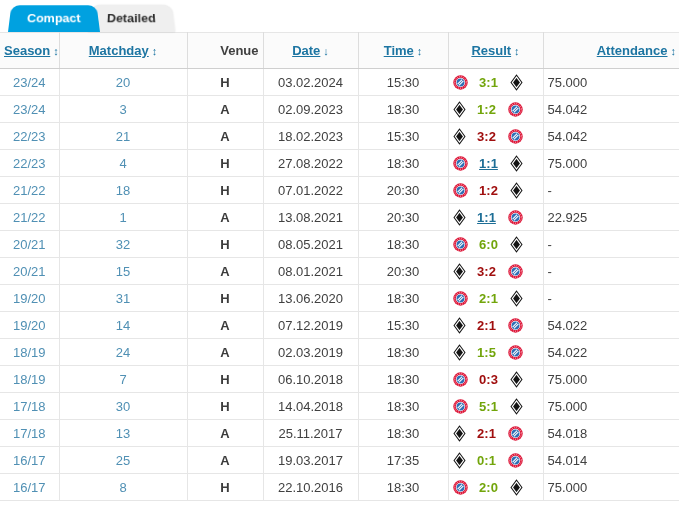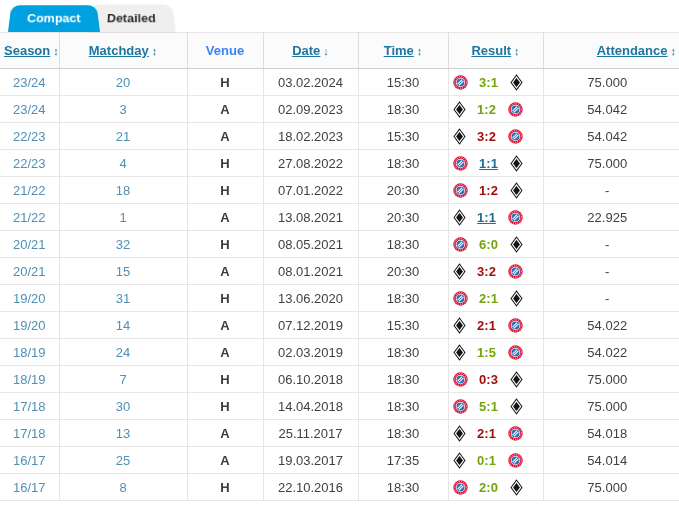"Venue" th.plain { color: #3b82f6 -> #404040; text-align: none -> right }
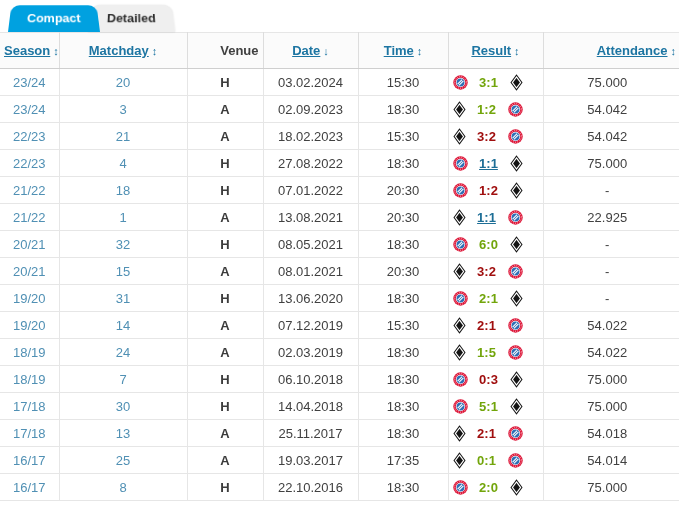"75.000" td:last-child { text-align: center -> left }
